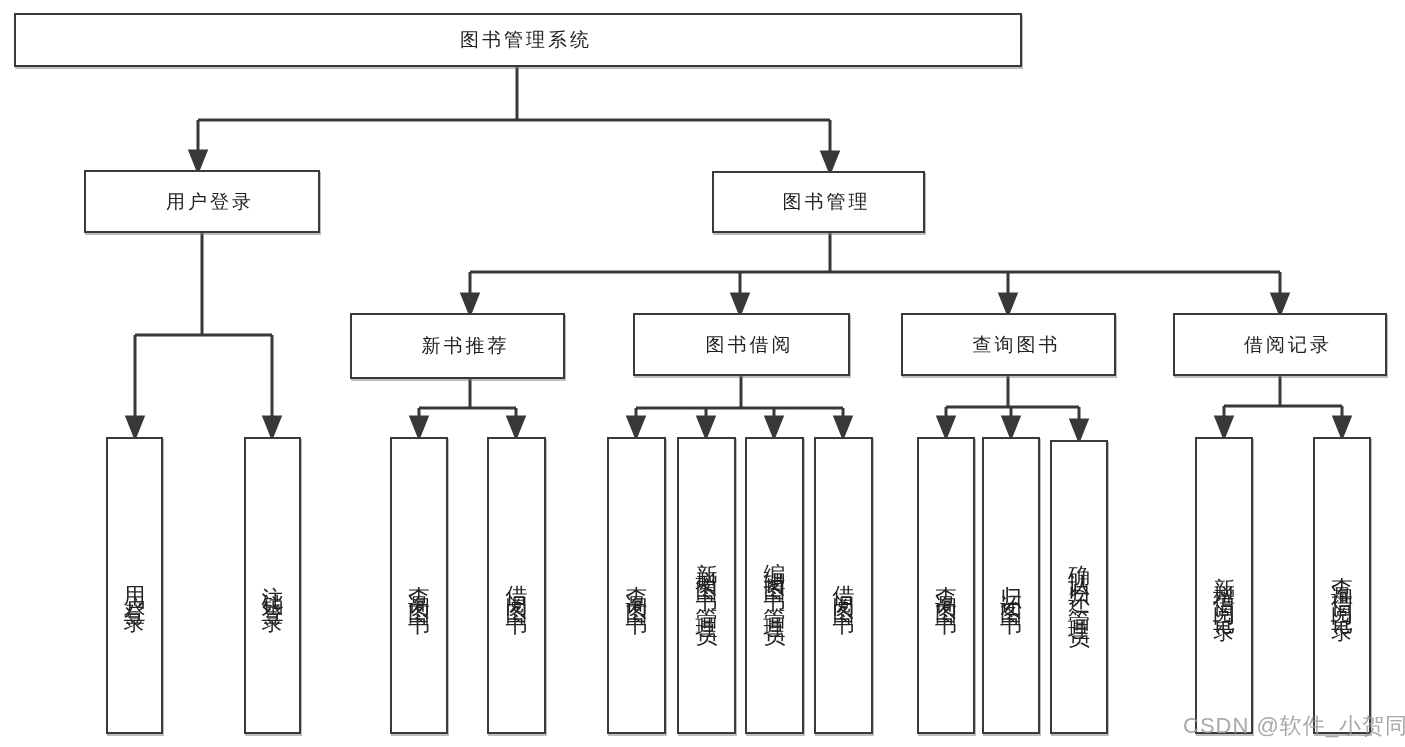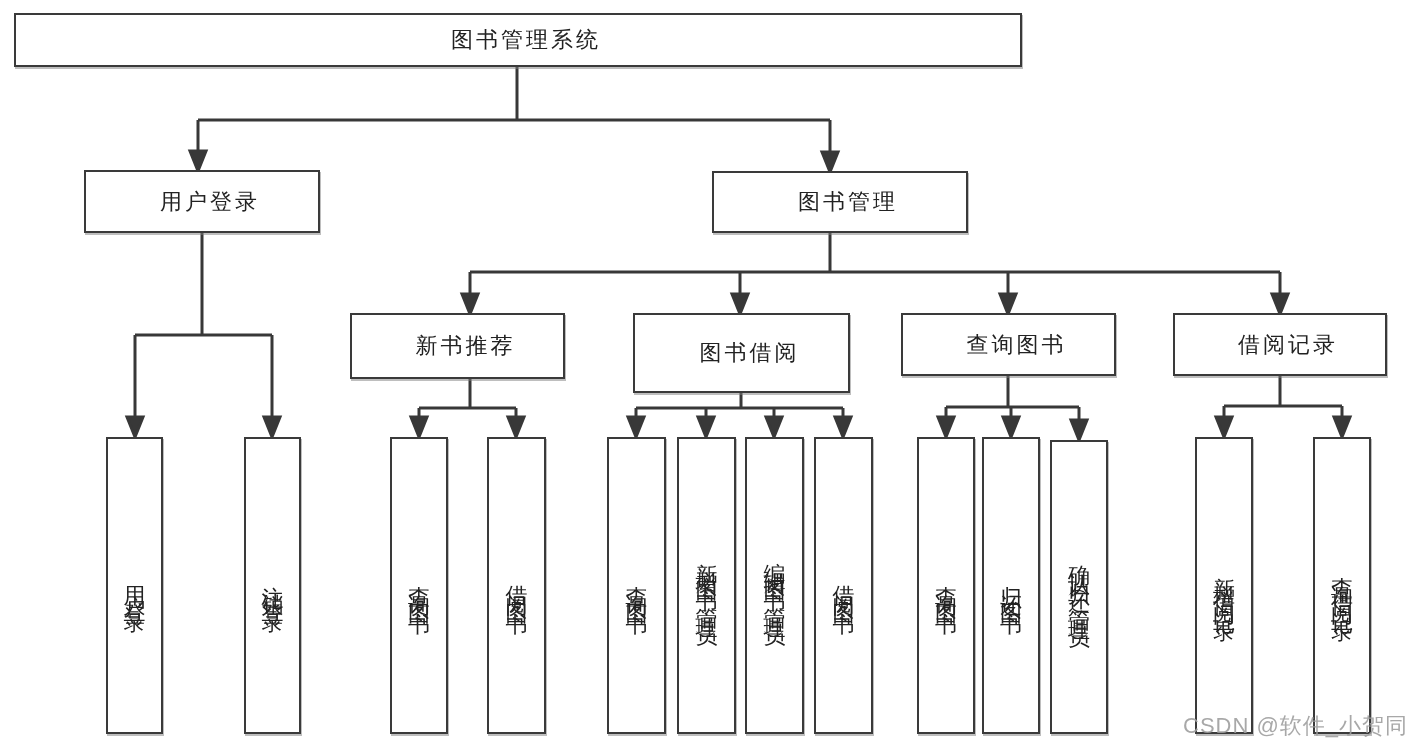"图书管理系统" .box.h { font-size: 22px -> 19px }
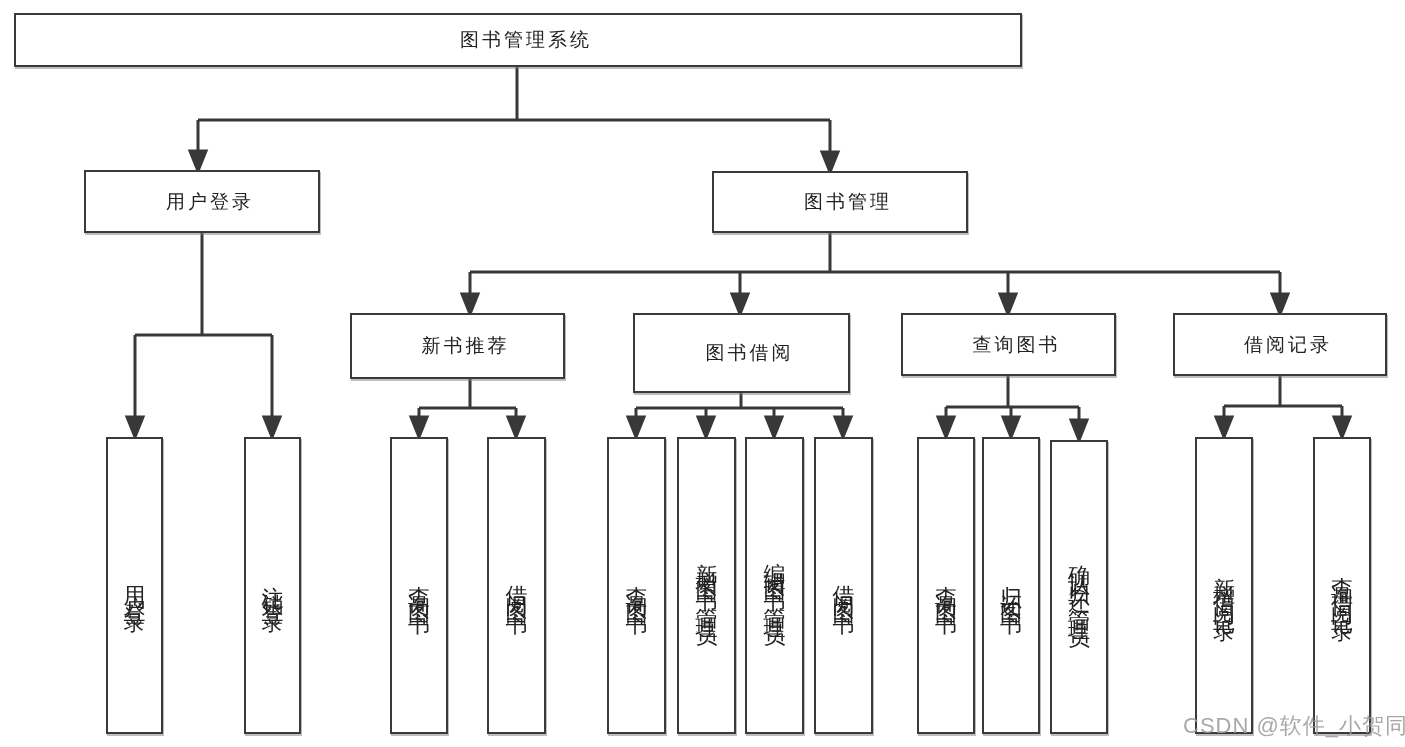"图书管理" div.box { width: 256px -> 213px }
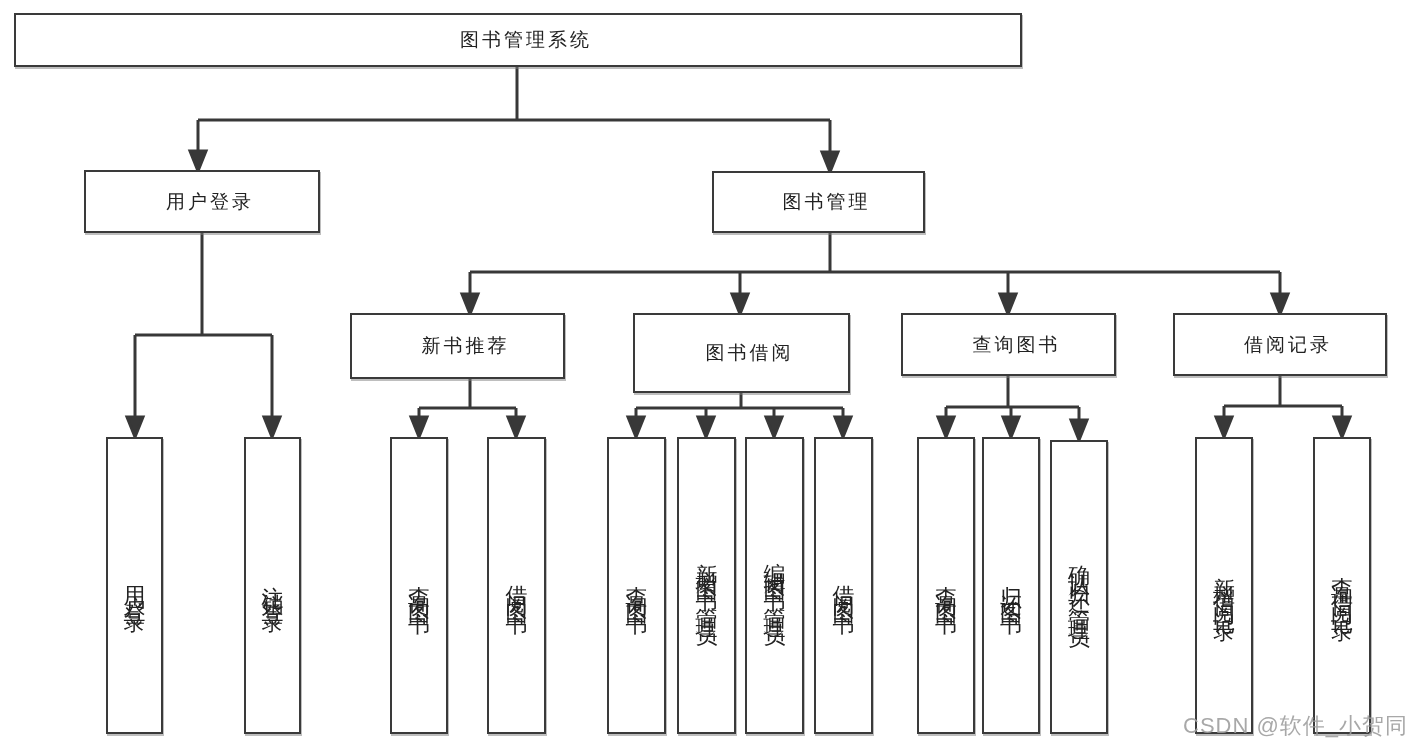"图书借阅" div.box { height: 80px -> 63px }
